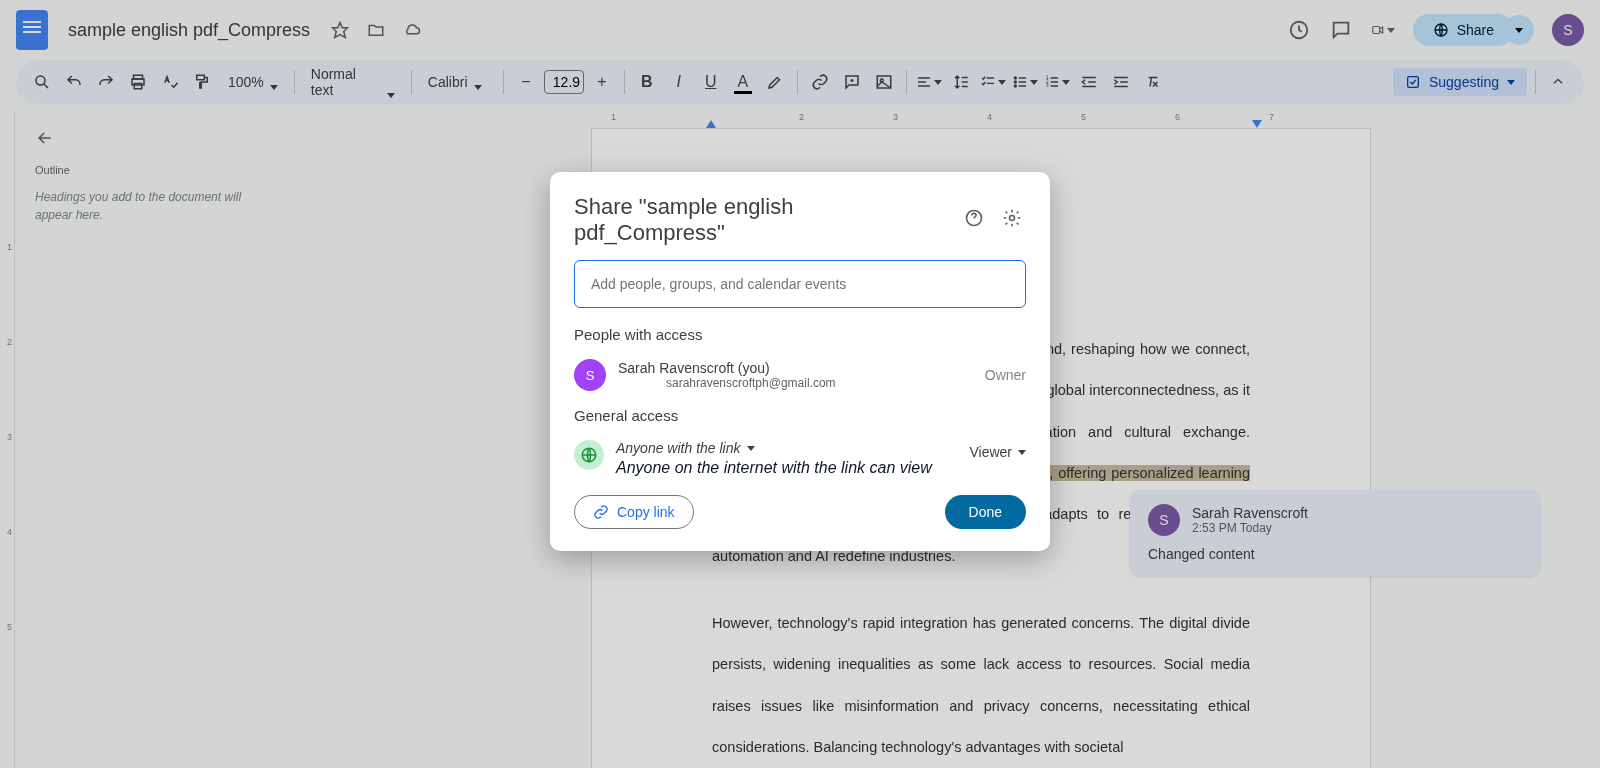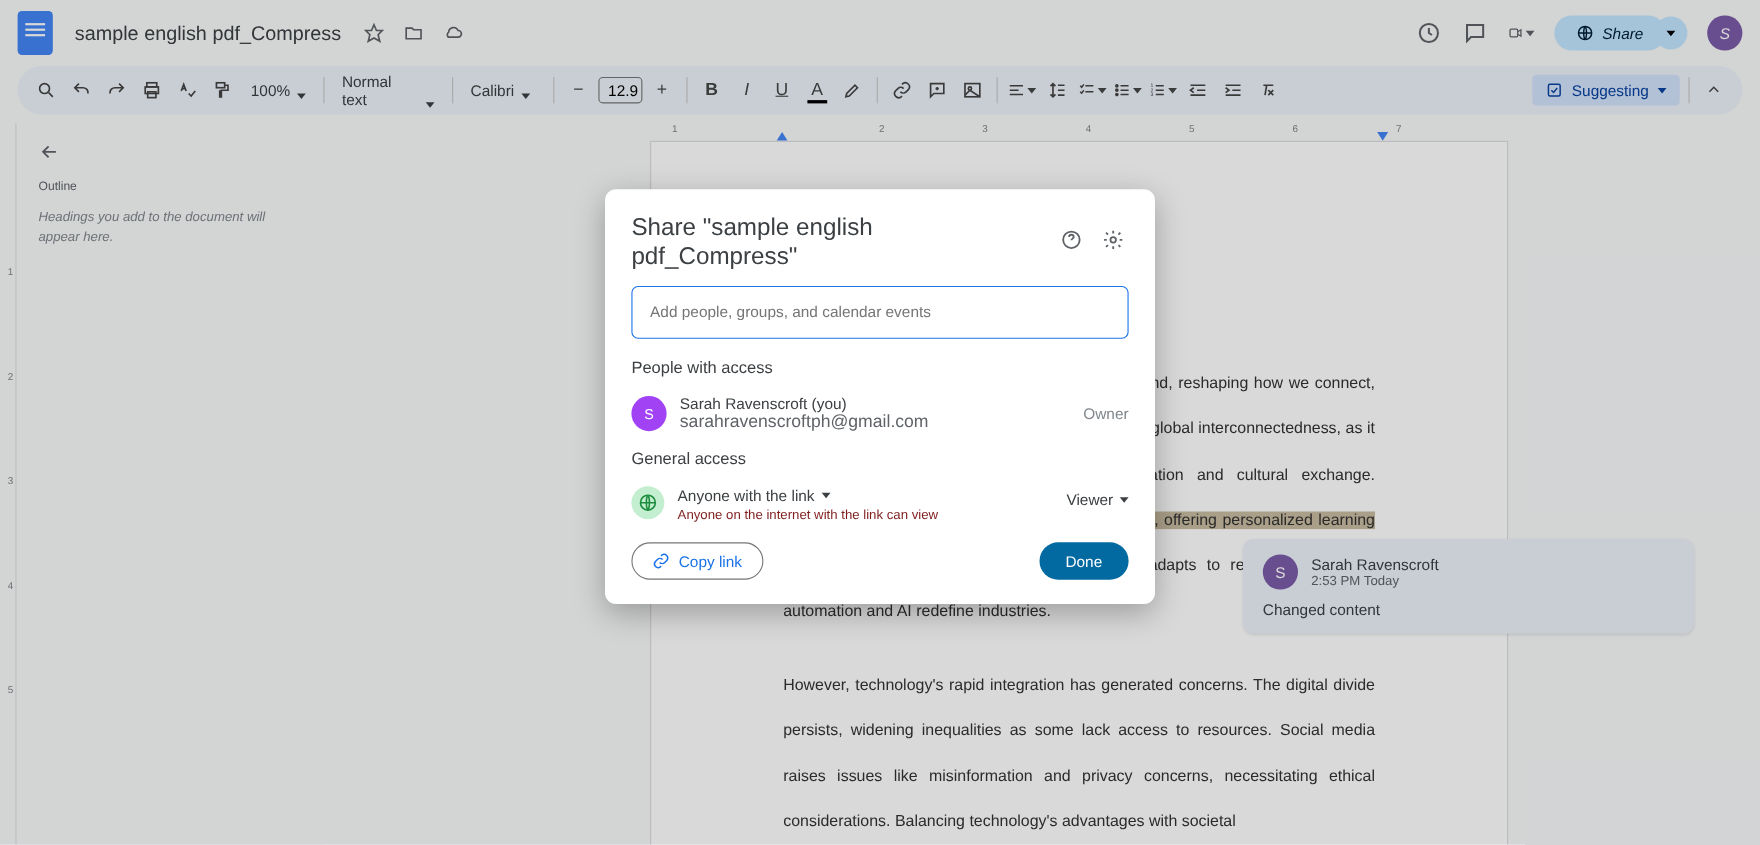"Share" .header-actions { font-style: italic -> none }
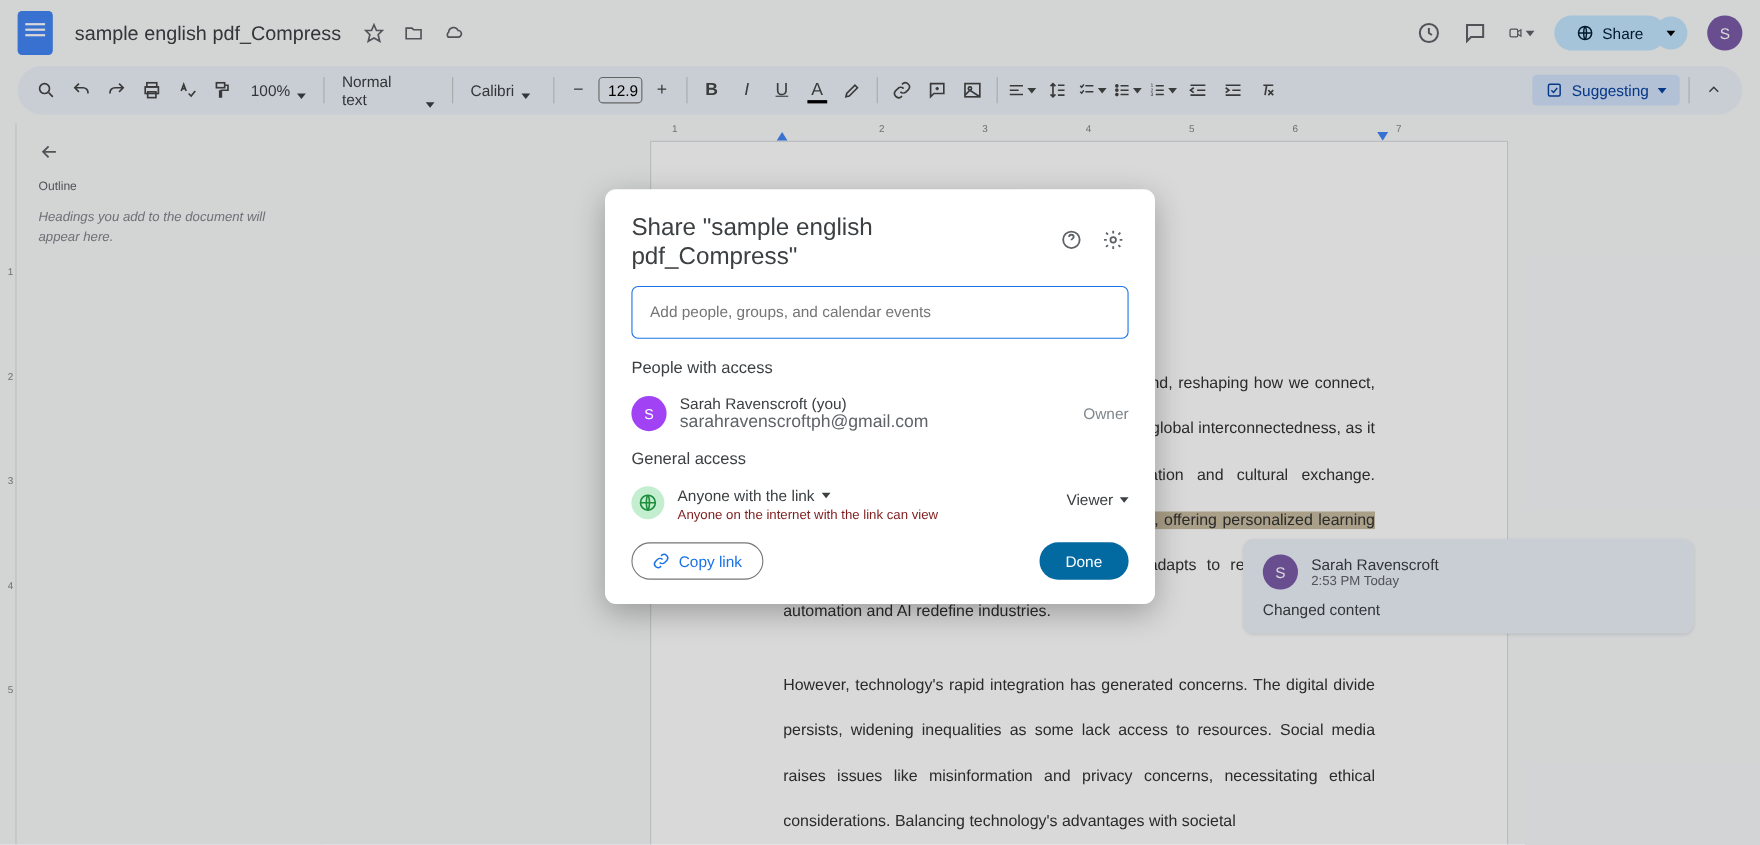"sarahravenscroftph@gmail.com" .person-email { font-size: 16px -> 12px; margin-left: none -> 48px }
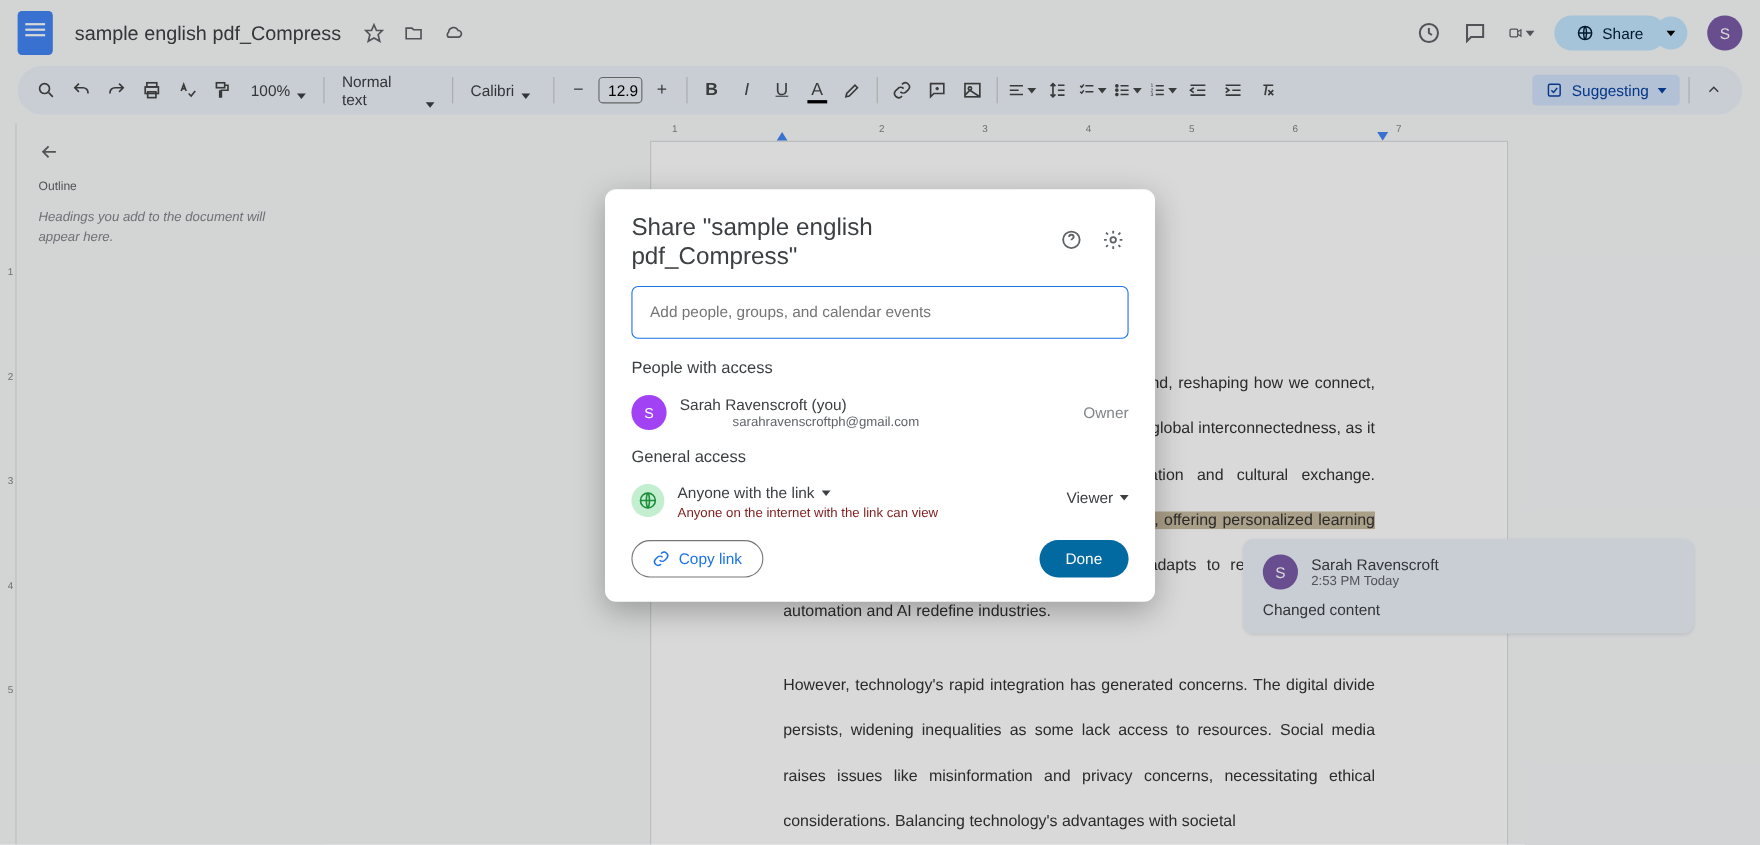"Anyone with the link" .access-info { font-style: none -> italic }
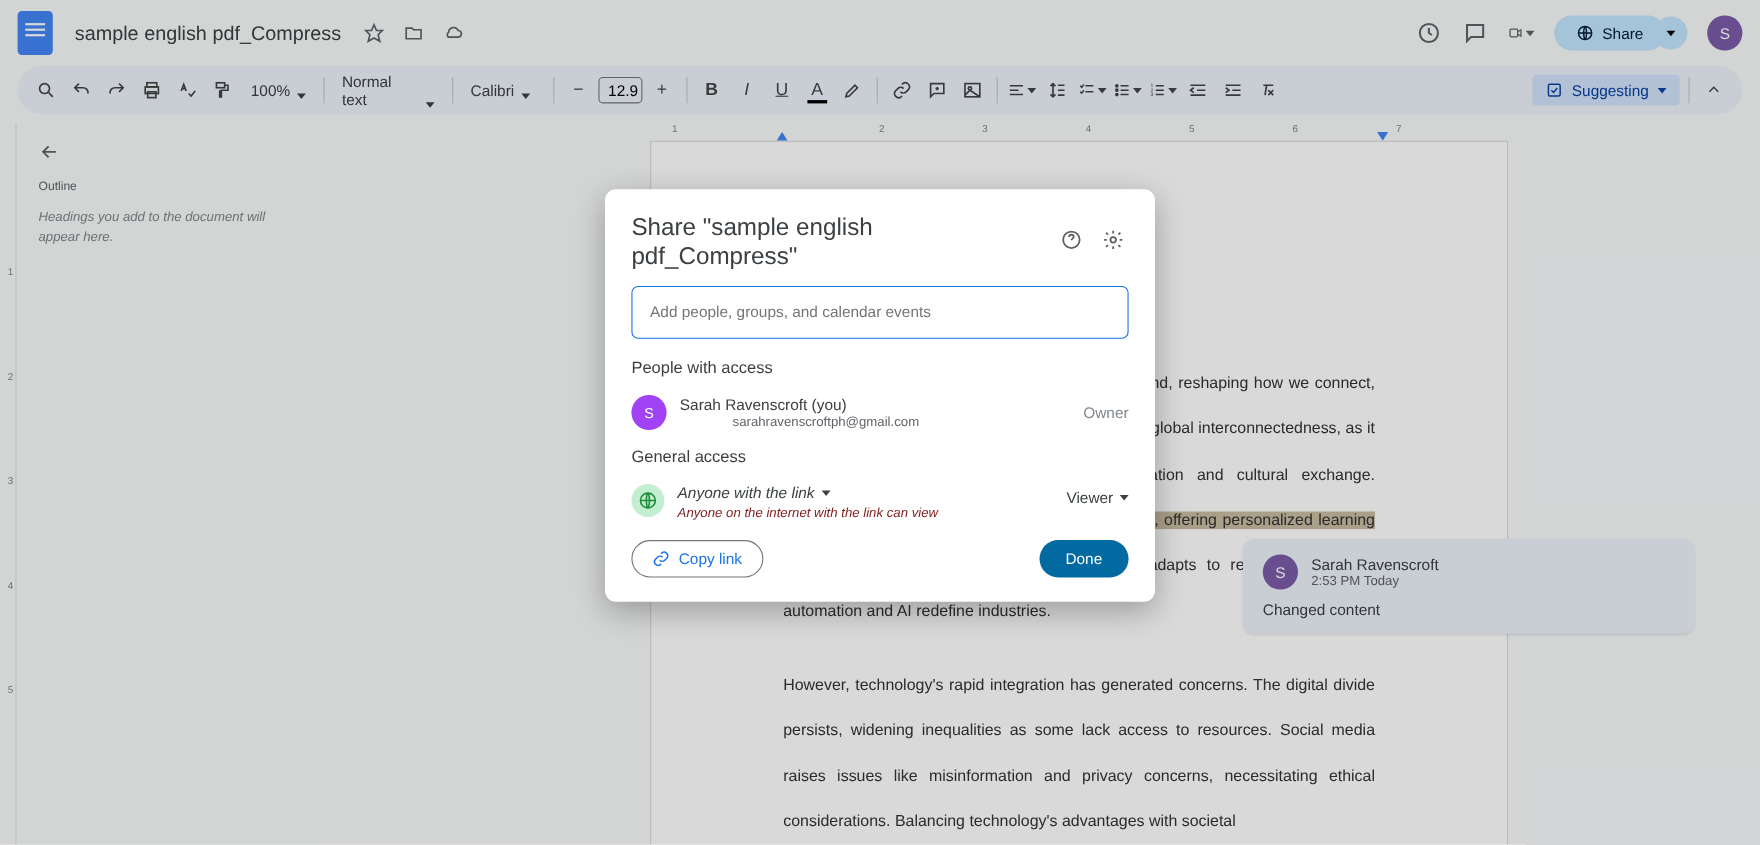"Anyone on the internet with" .access-desc { color: #7f1d1d -> #0f172a; font-size: 12px -> 16px }
